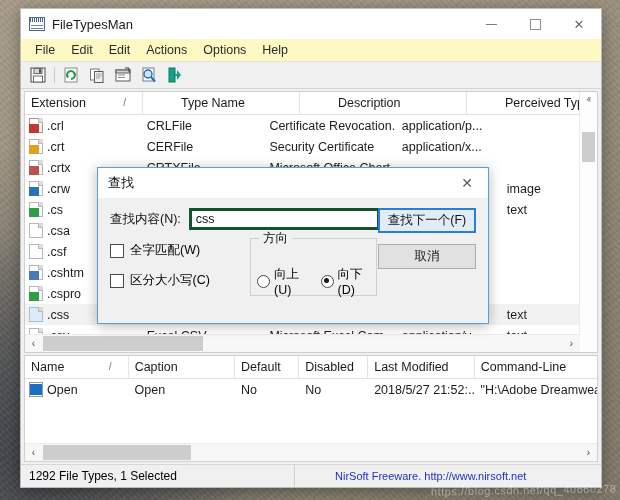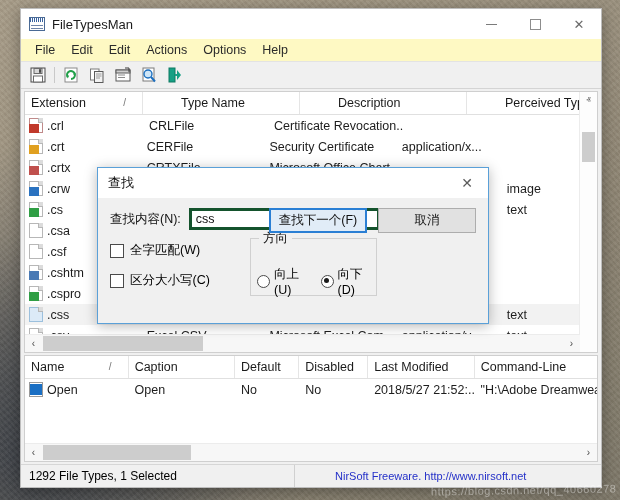"application/p..." div.cell { html: none -> <div>application/p...</div> }
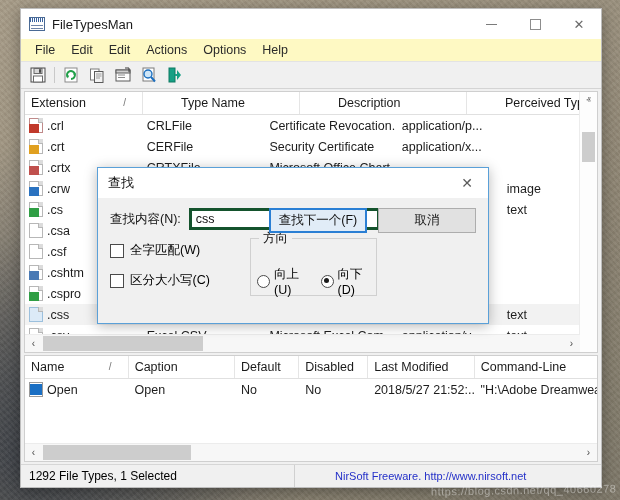"查找下一个(F)" .dlg-right { flex-direction: none -> column }
